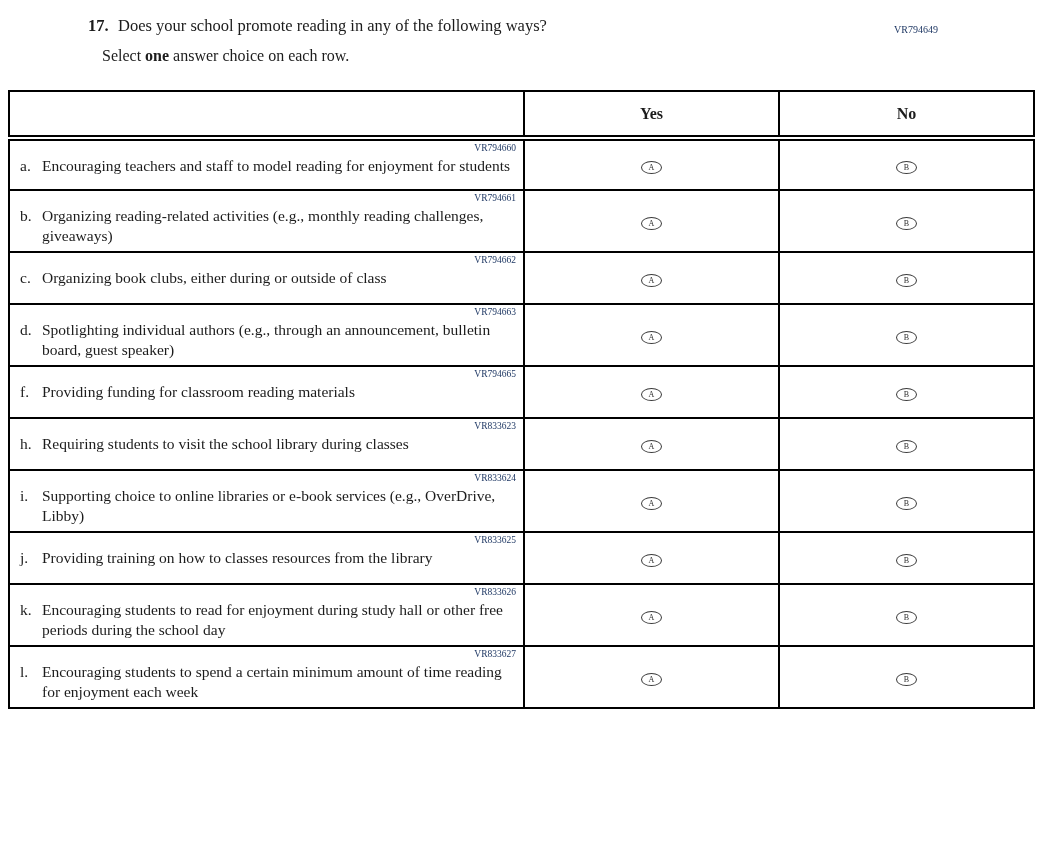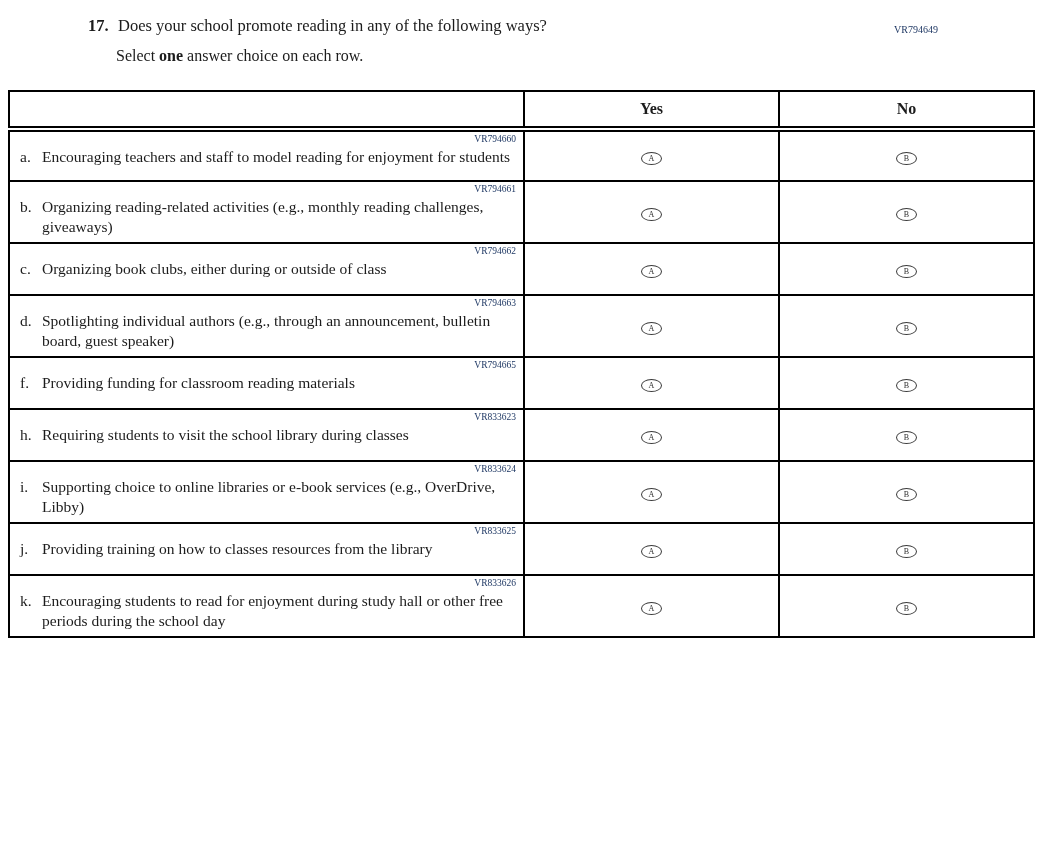"Select one answer choice on" .instruction { margin: 11px 0 0 28px -> 11px 0 0 14px }
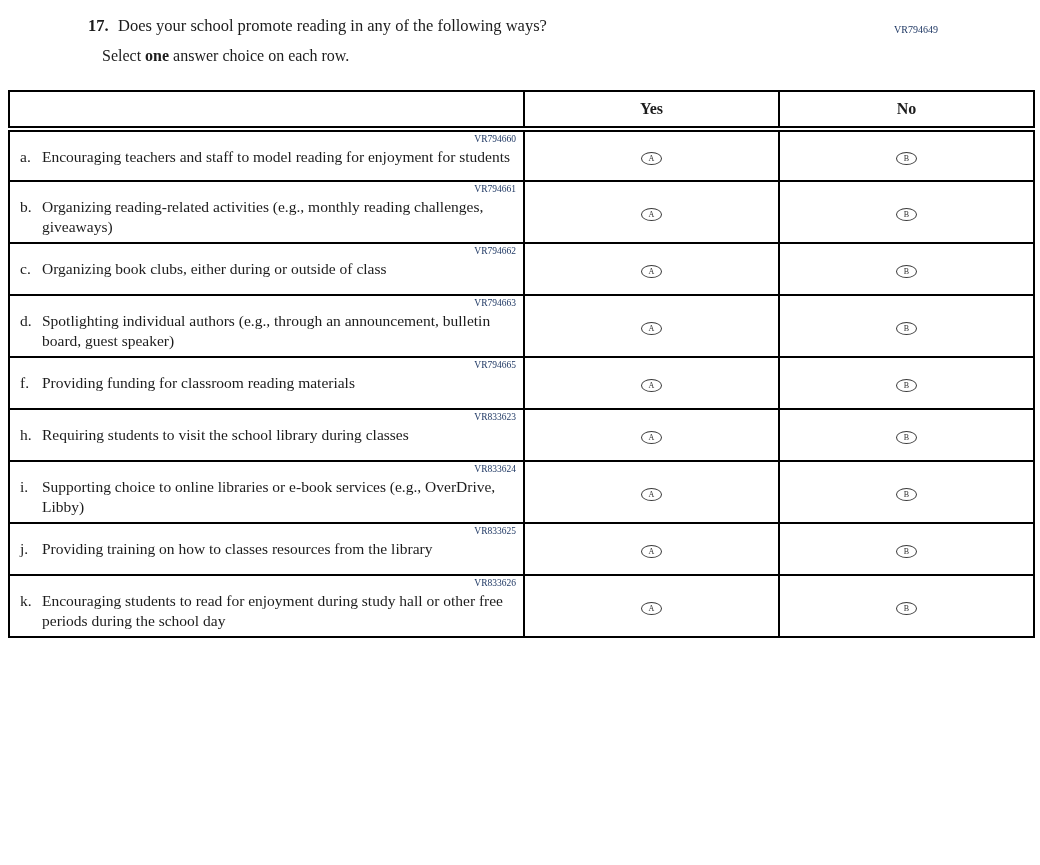"Yes" .qtable thead th { height: 30px -> 47px; padding: 8px -> 0 }
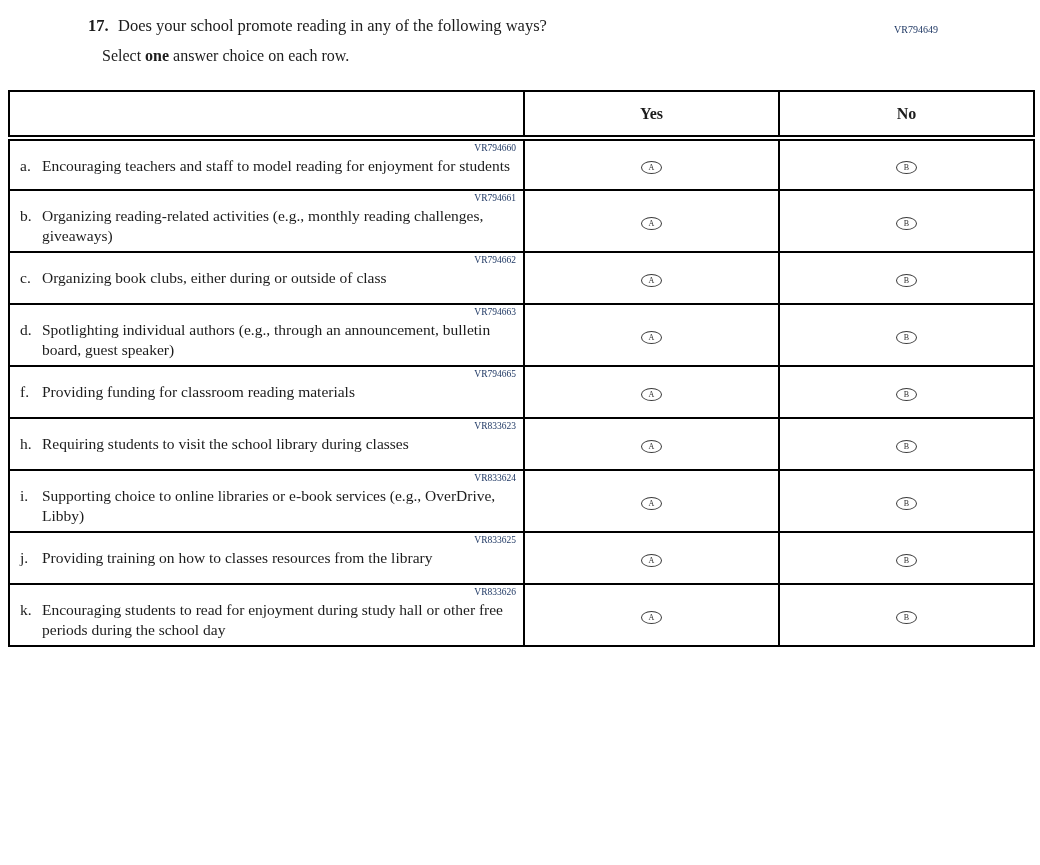"VR833627" tr { html: none -> <tr> <td> <div>VR833627</div> <div> <span>l.</span> <span>Encouraging students to spend a certain minimum amount of time reading for enjoyment each week</span> </div> </td> <td> <span>A</span> </td> <td> <span>B</span> </td> </tr> }
